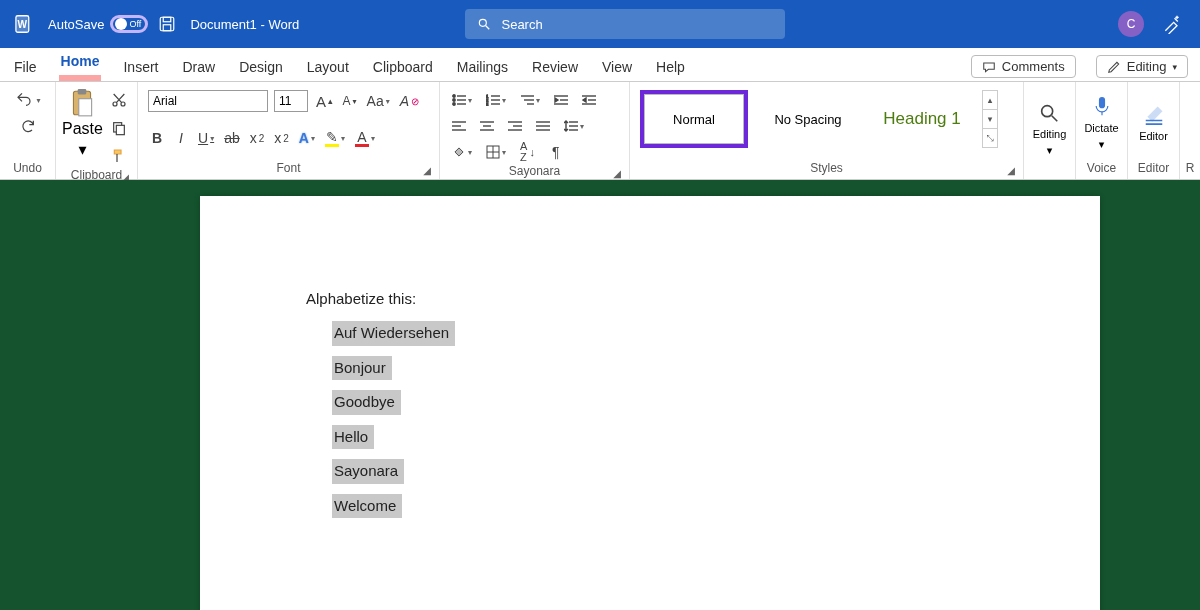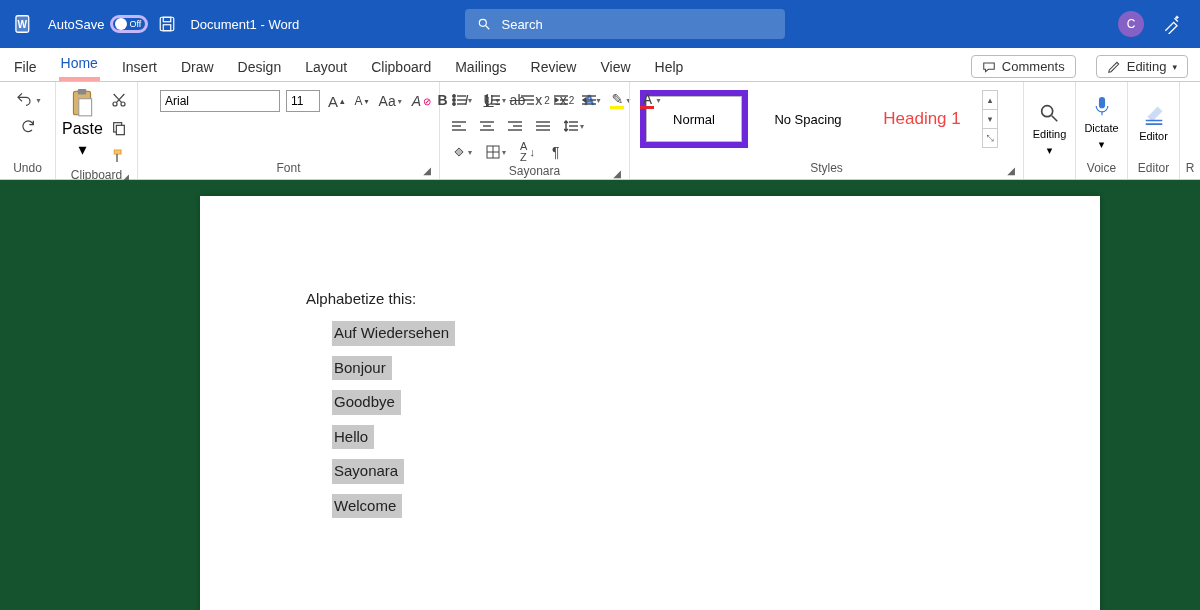"Home" .tabsrow .tab.active { border-bottom: 4px solid #fca5a5 -> 6px solid #fca5a5; font-weight: 400 -> 700 }
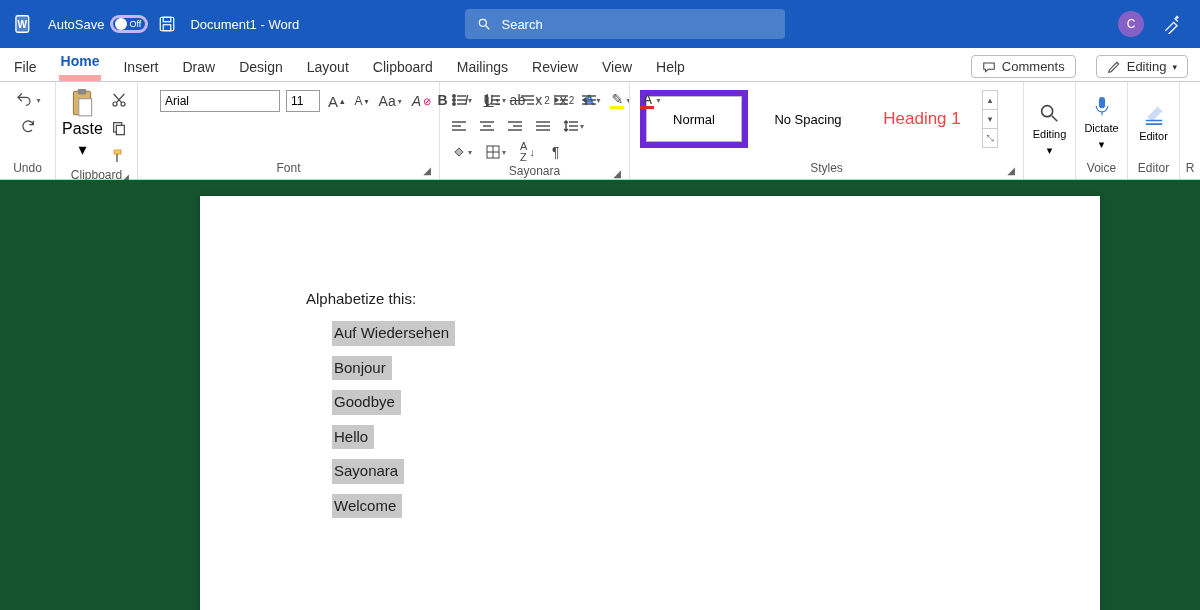"Arial" .font-group .group-body { flex-direction: row -> column; gap: 0 -> 16px; margin-left: 12px -> none }
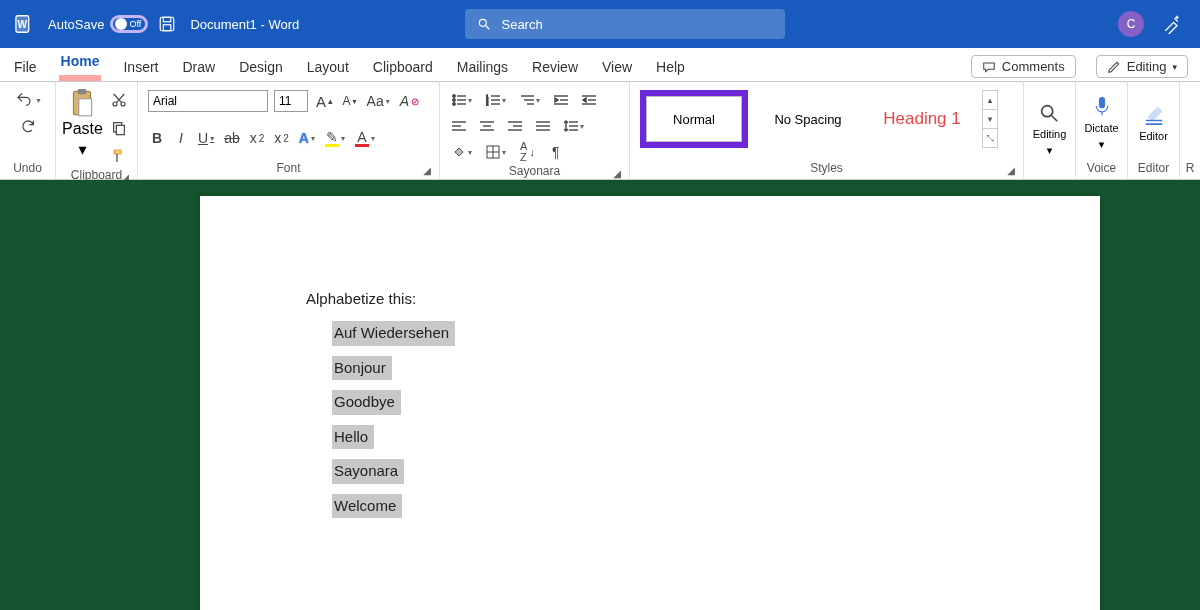"Normal" .style-card.selected { border: 6px solid #6d28d9 -> 4px solid #6d28d9 }
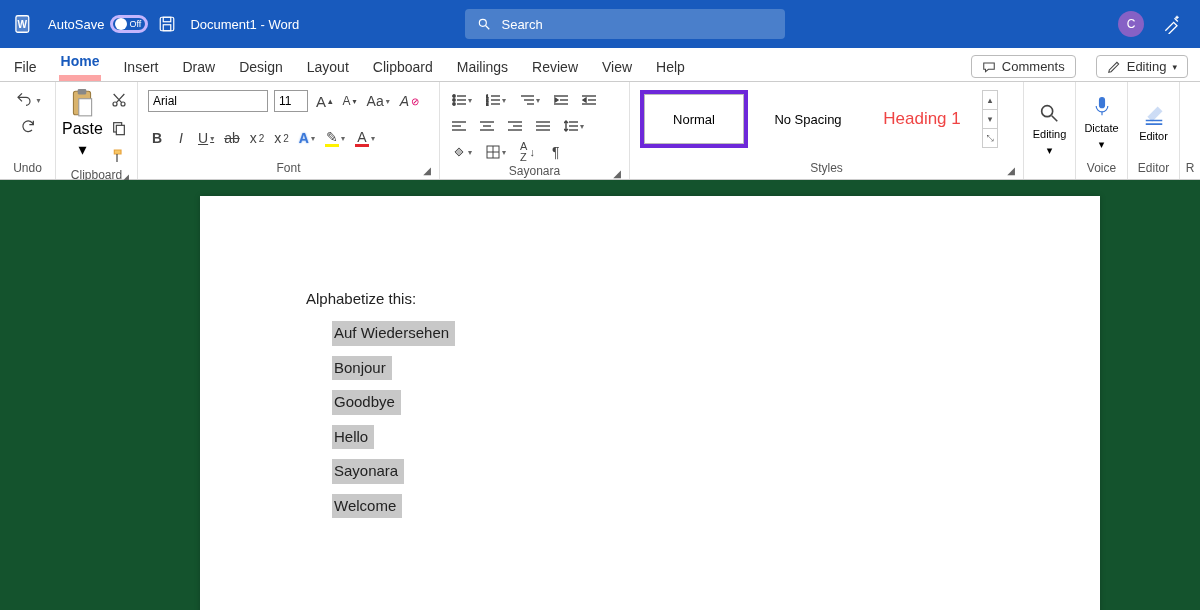"Heading 1" .style-heading { color: #ef4444 -> #4d7c0f }
